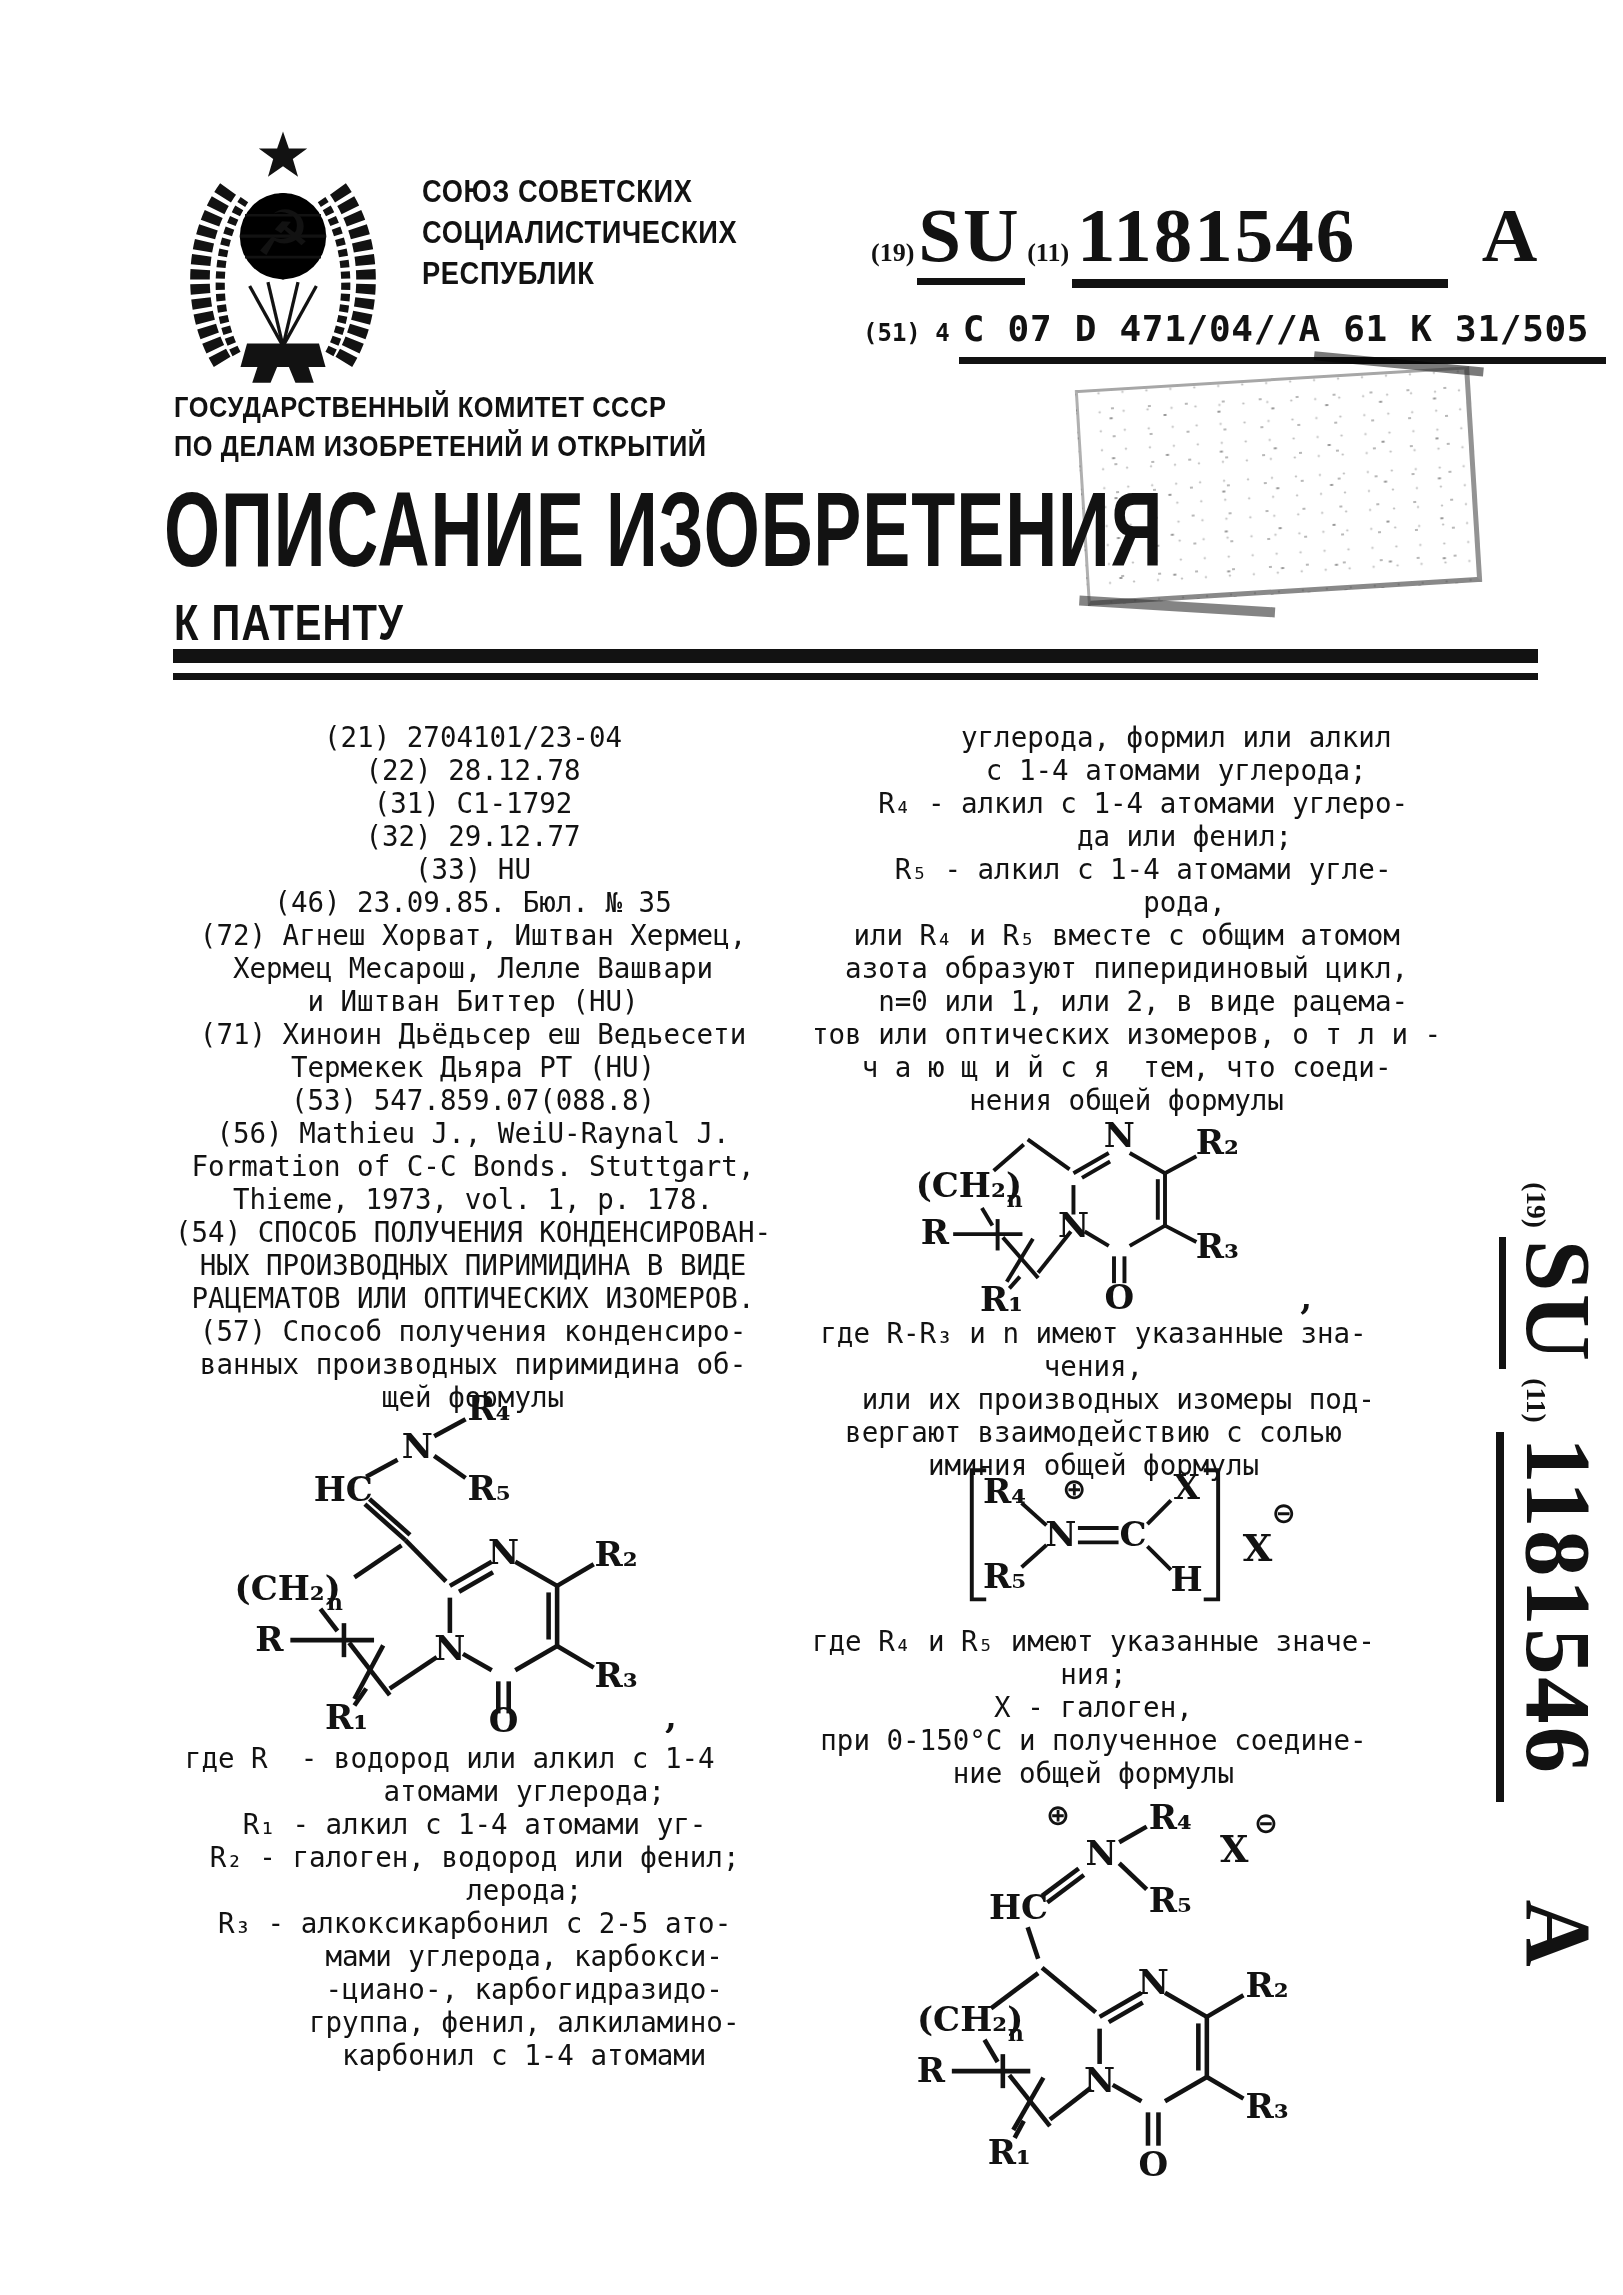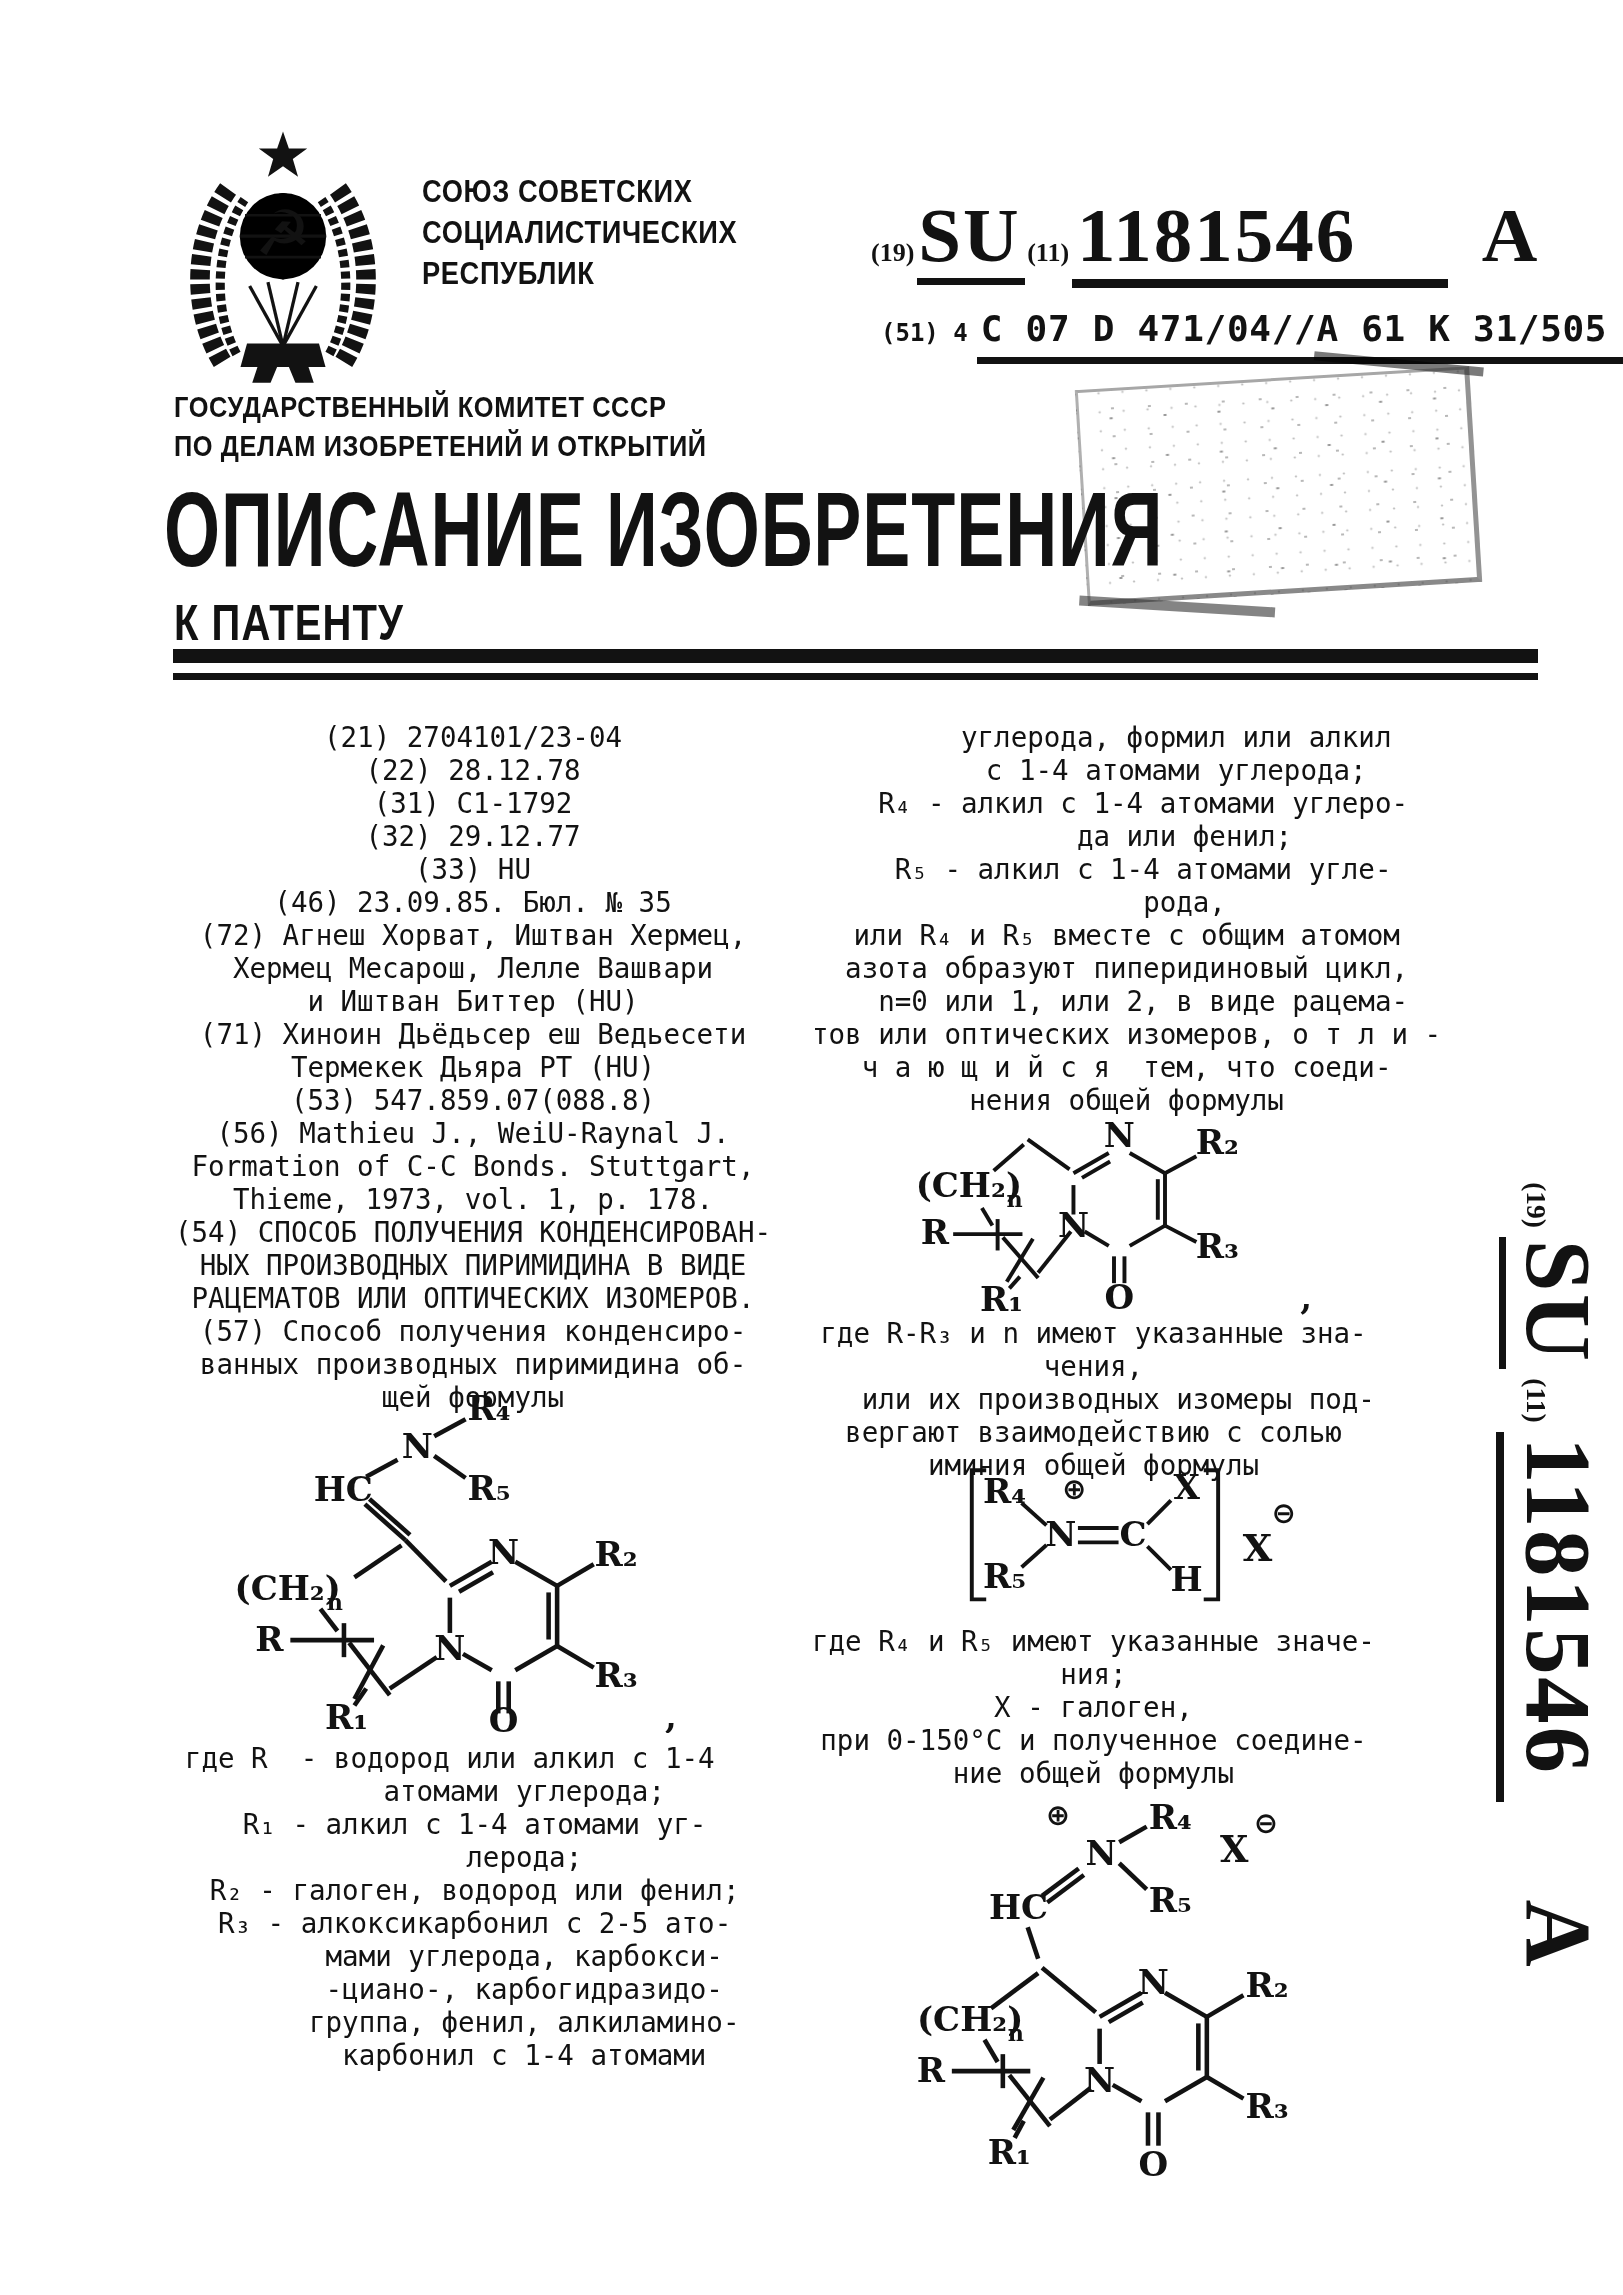"(51) 4 C 07 D" .ipc { margin-left: 18px -> none }
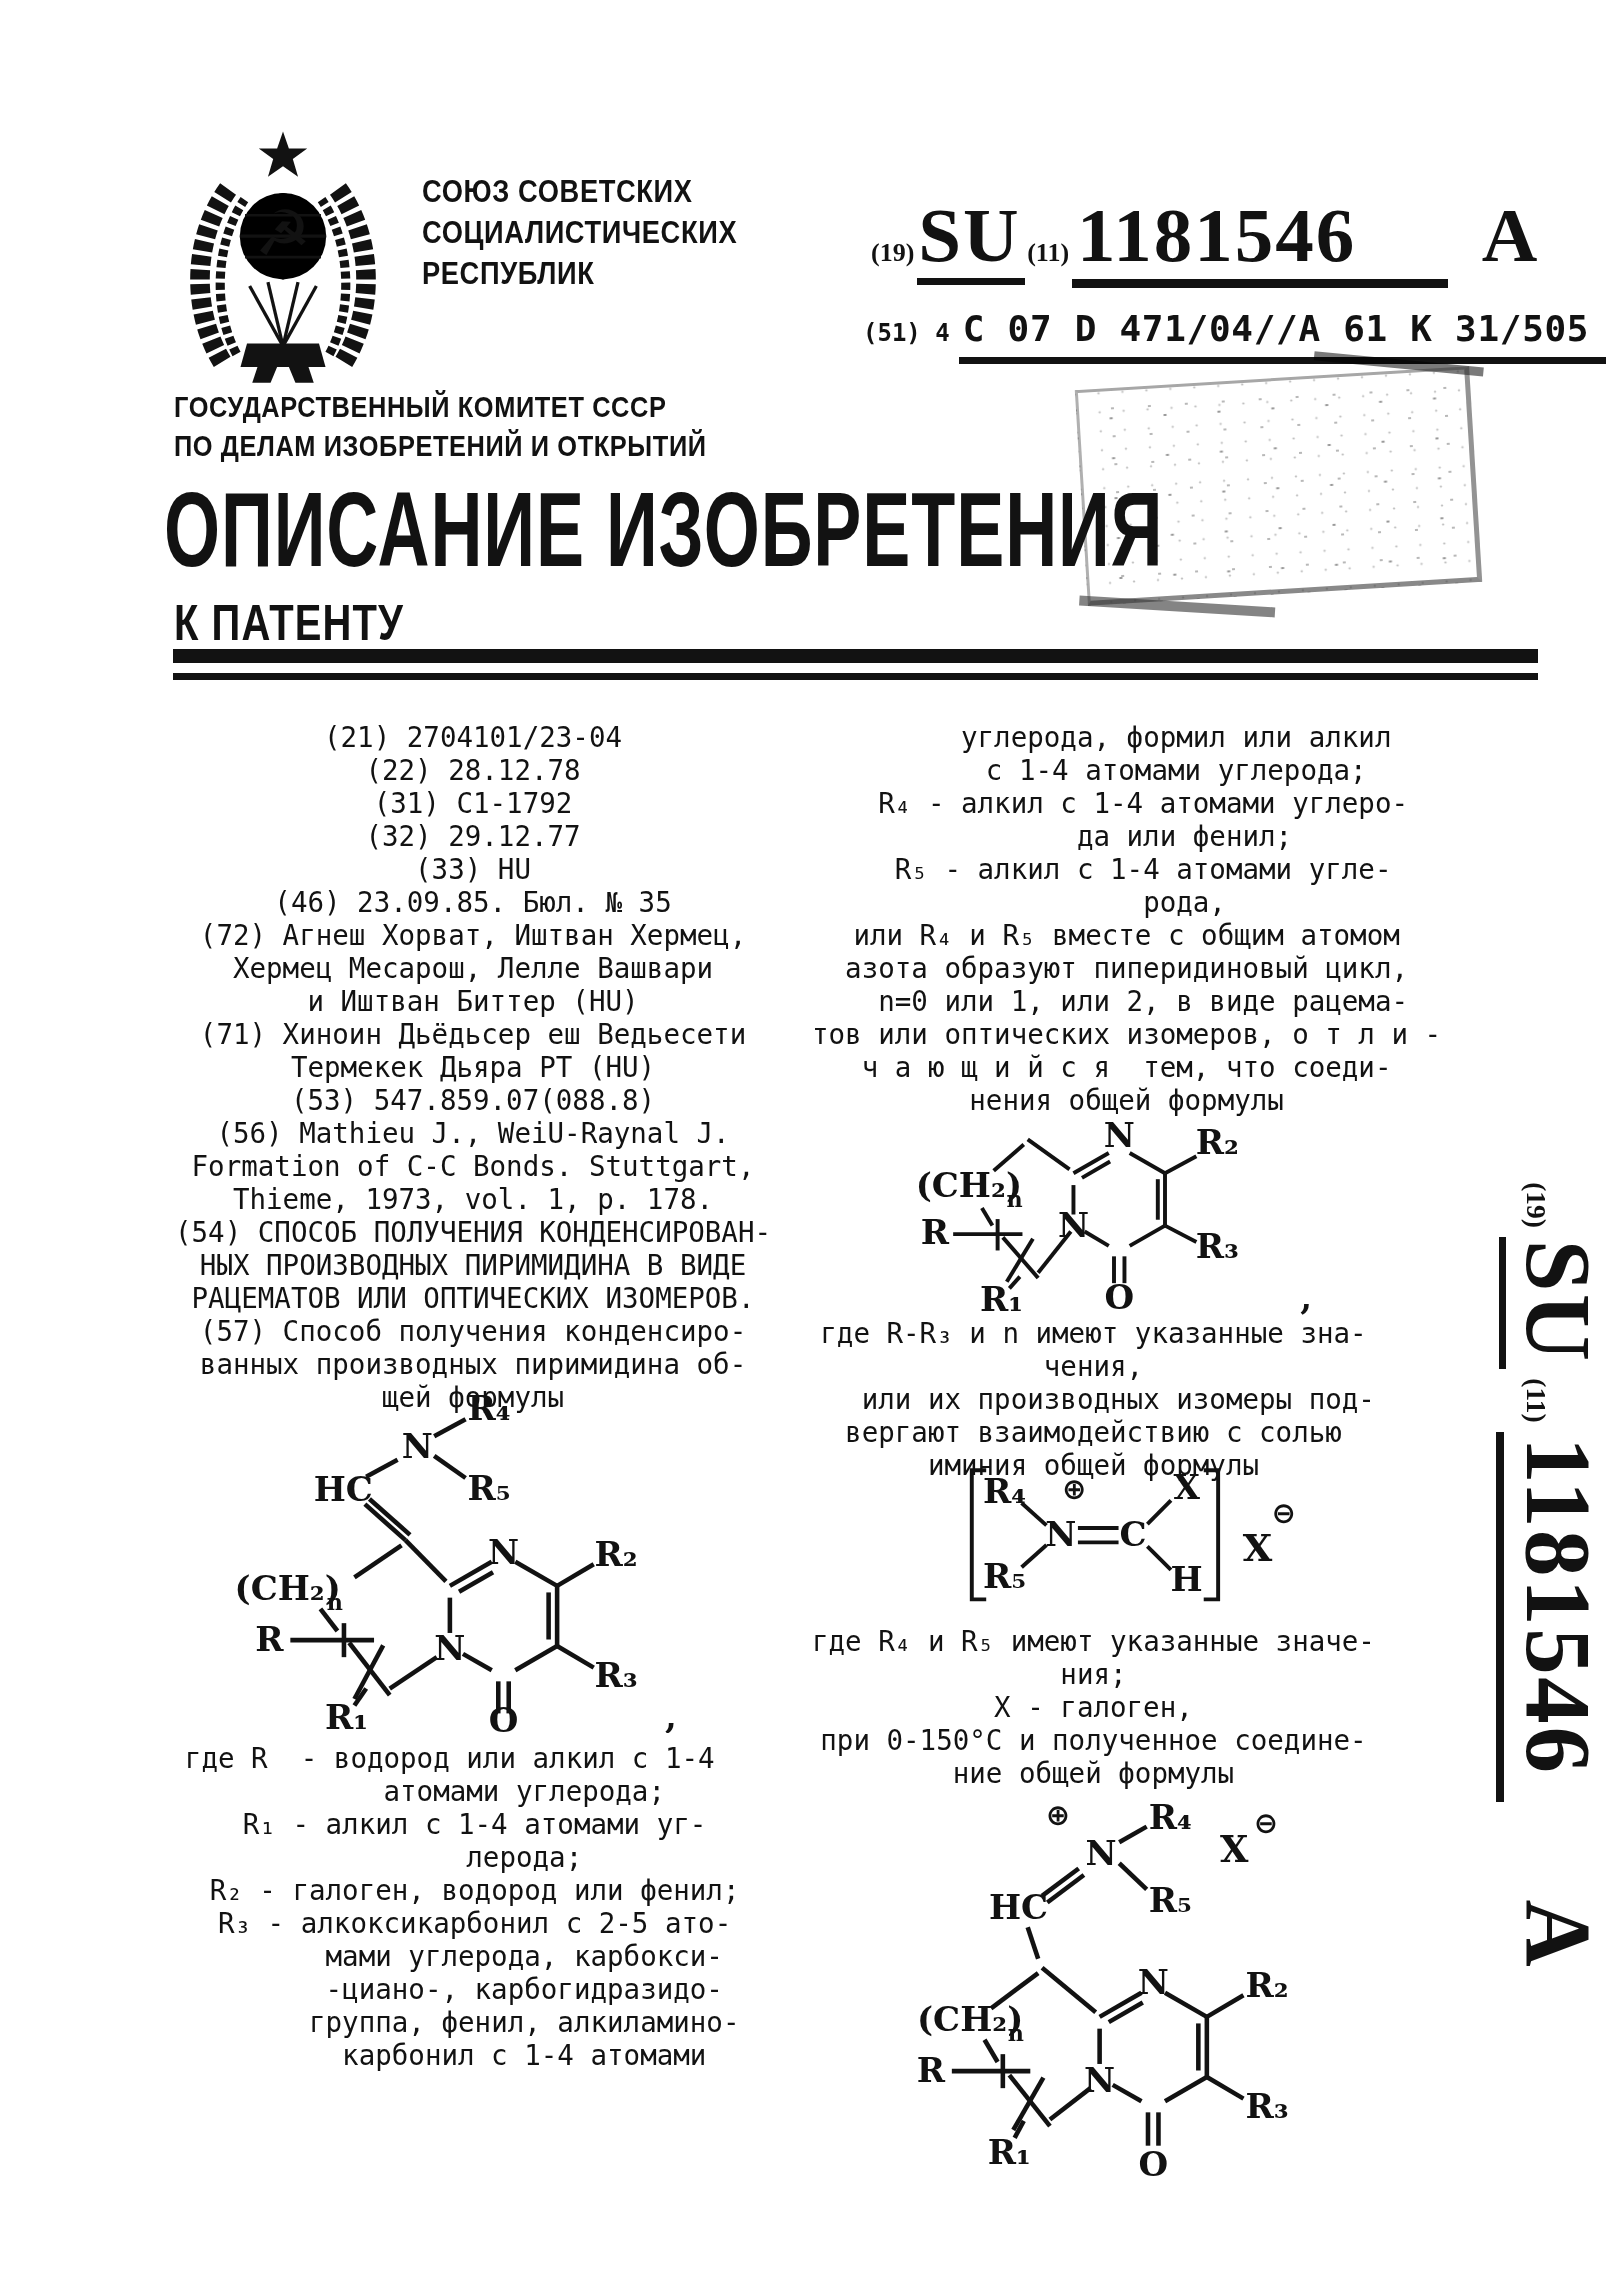"лерода;" div.tline { order: before "R₂ - галоген, водород или" -> after "R₂ - галоген, водород или" }
